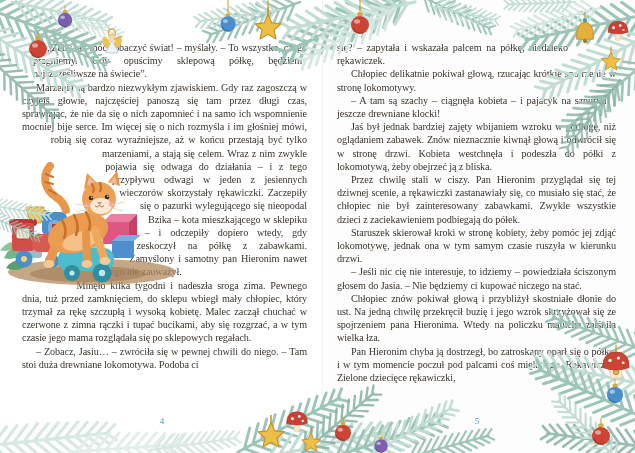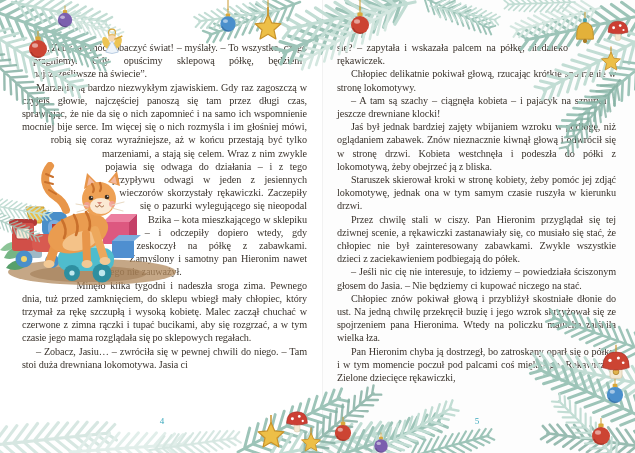"Staruszek skierował kroki w stronę" p { order: before "Przez chwilę stali w ciszy." -> after "Przez chwilę stali w ciszy." }
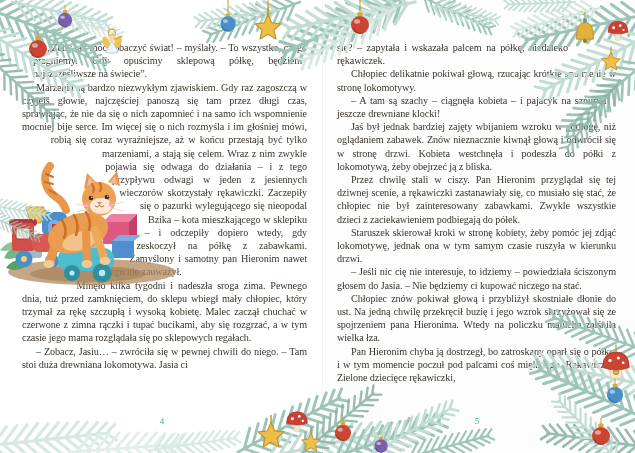"– Zobacz, Jasiu… – zwróciła" p { text: drewniana lokomotywa. Jasia -> drewniane lokomotywa. Podoba }
